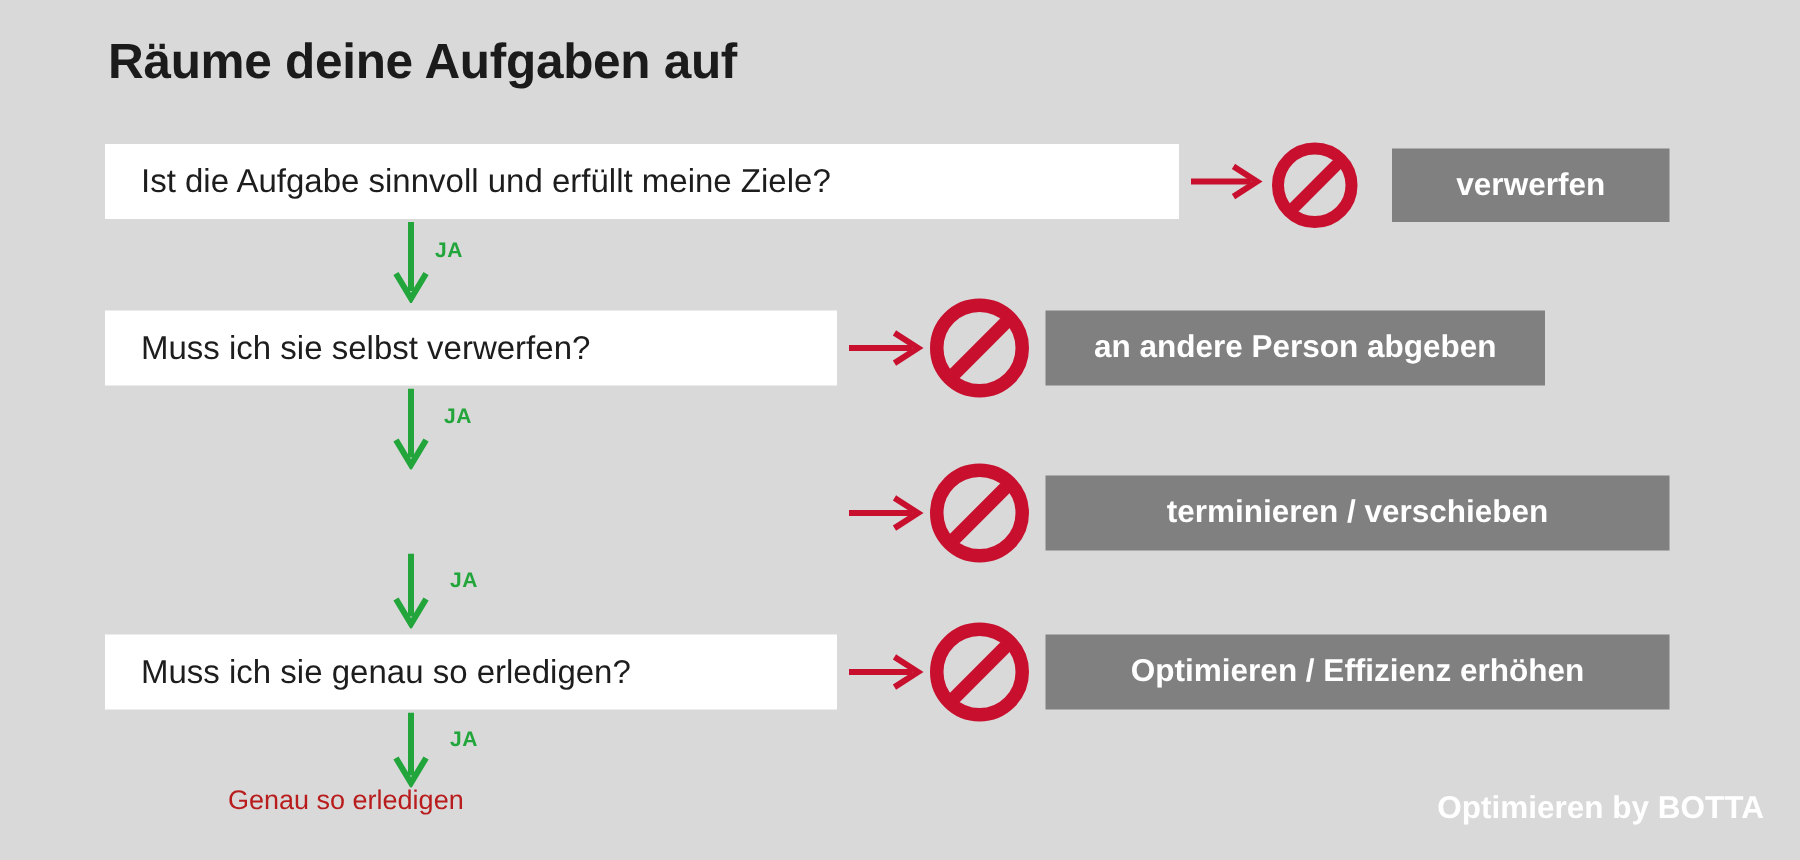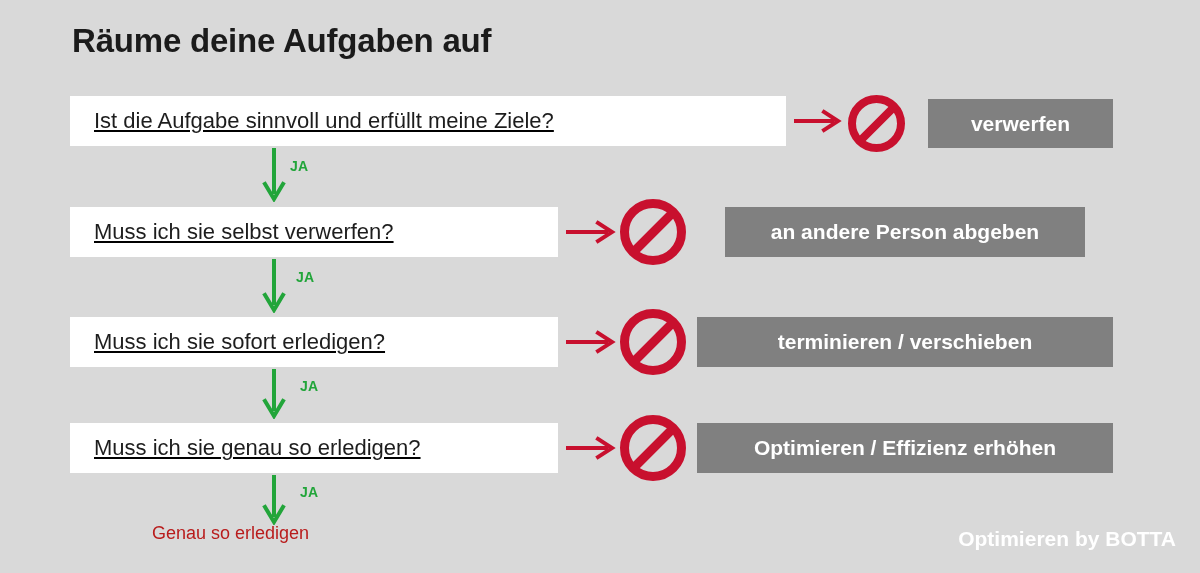"Ist die Aufgabe sinnvoll und" .qbox { text-decoration: underline -> none }
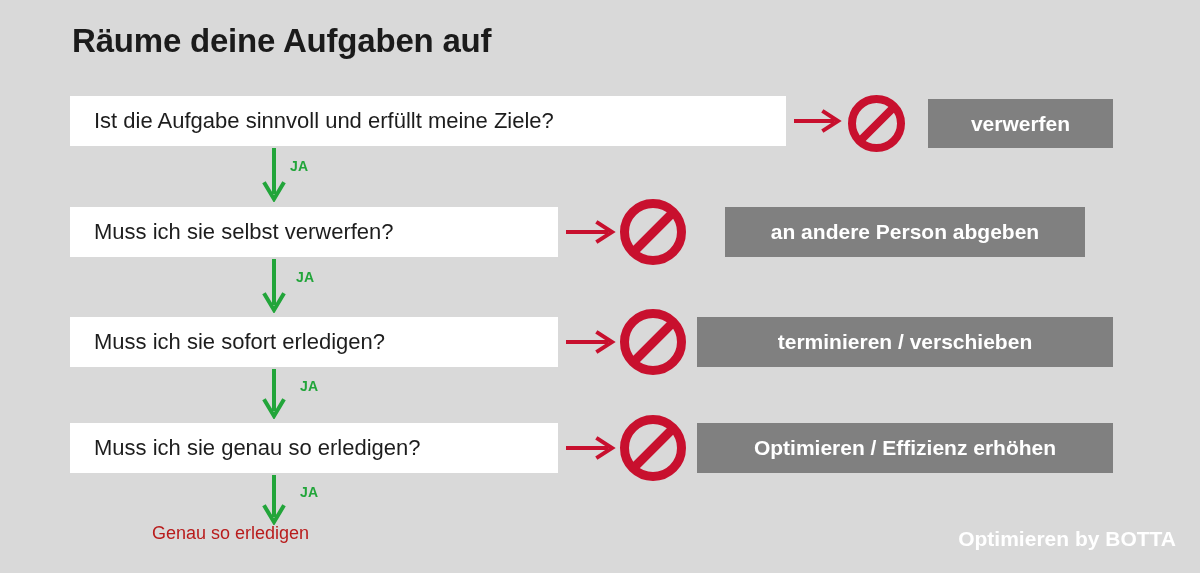"an andere Person abgeben" .obox.row2 { margin-left: 28px -> none; width: 360px -> 333px }
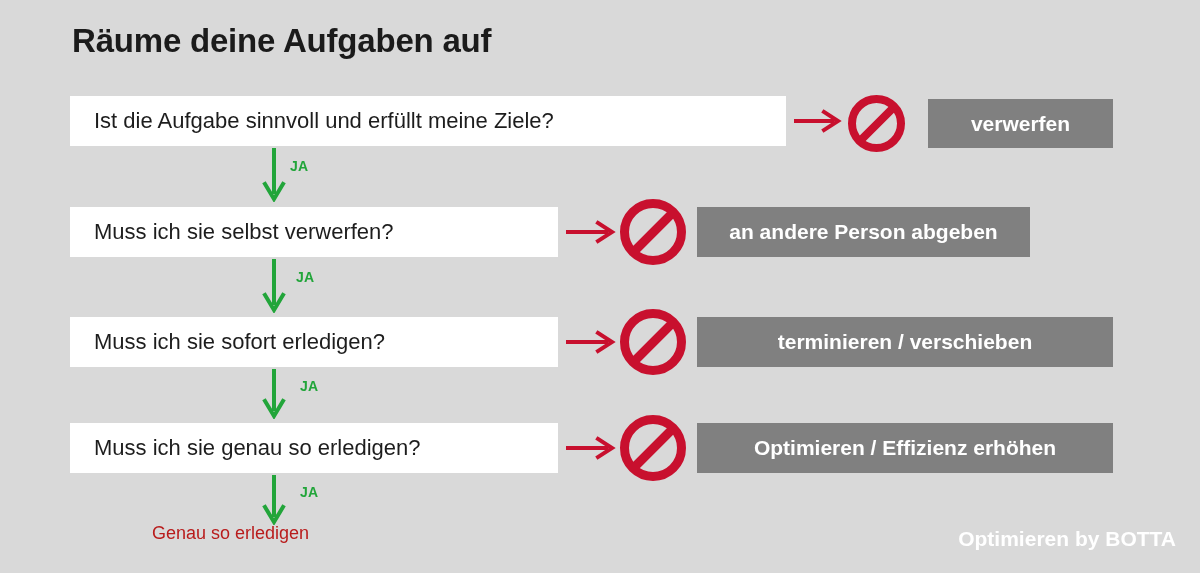"Muss ich sie sofort erledigen?" div.qbox { html: <div> <span>Muss ich sie sofort erledigen?</span> </div> -> none }
